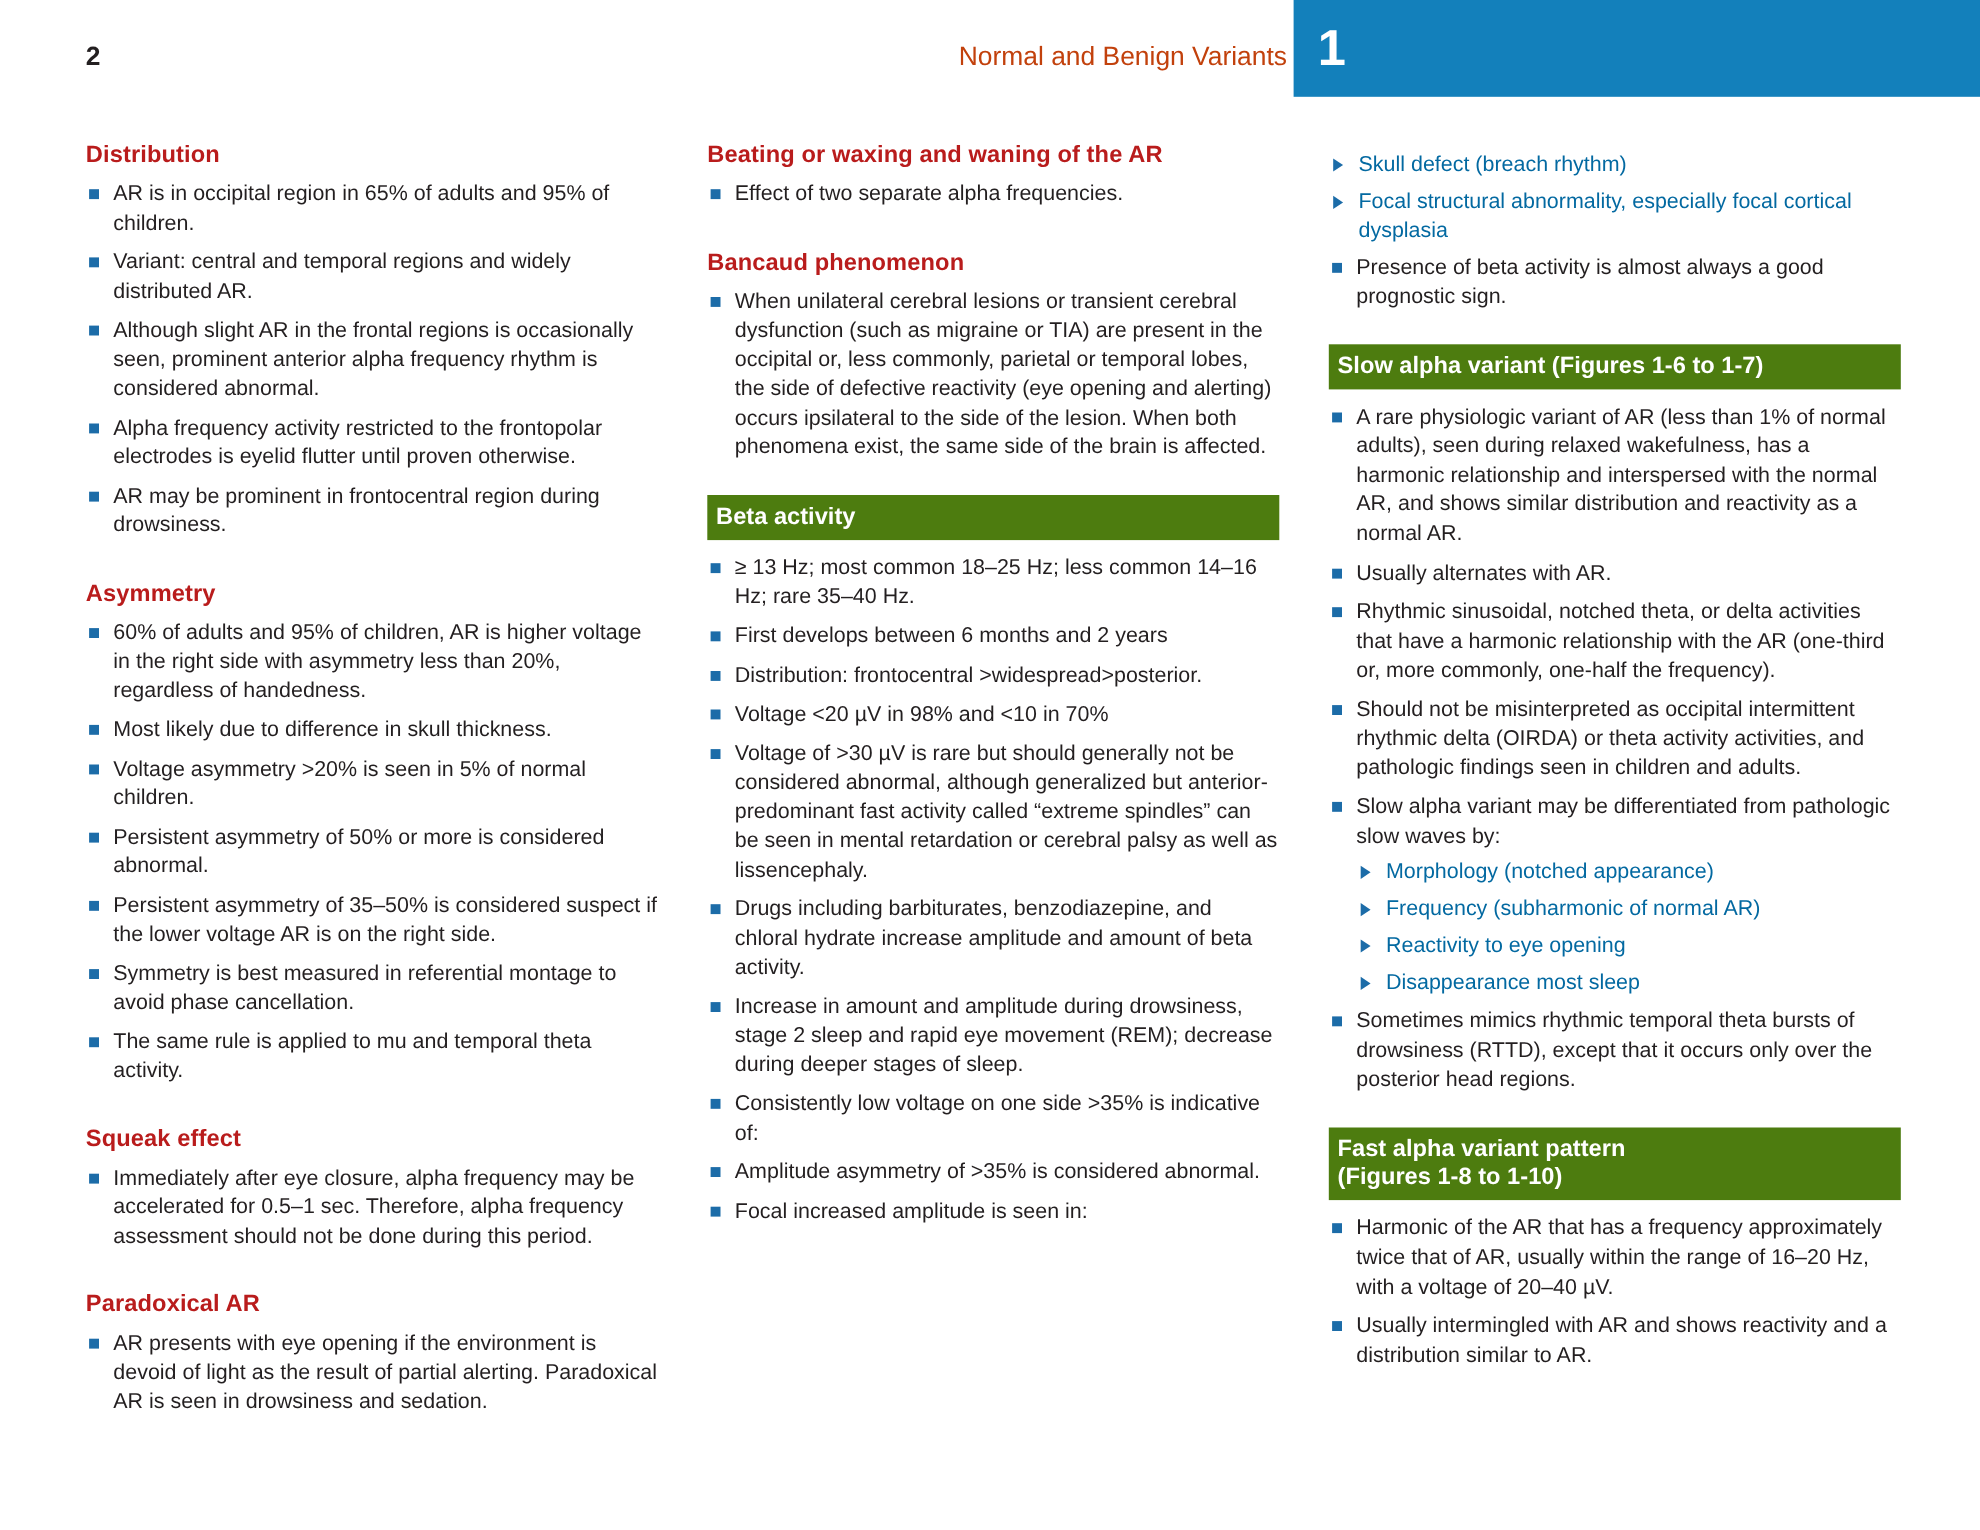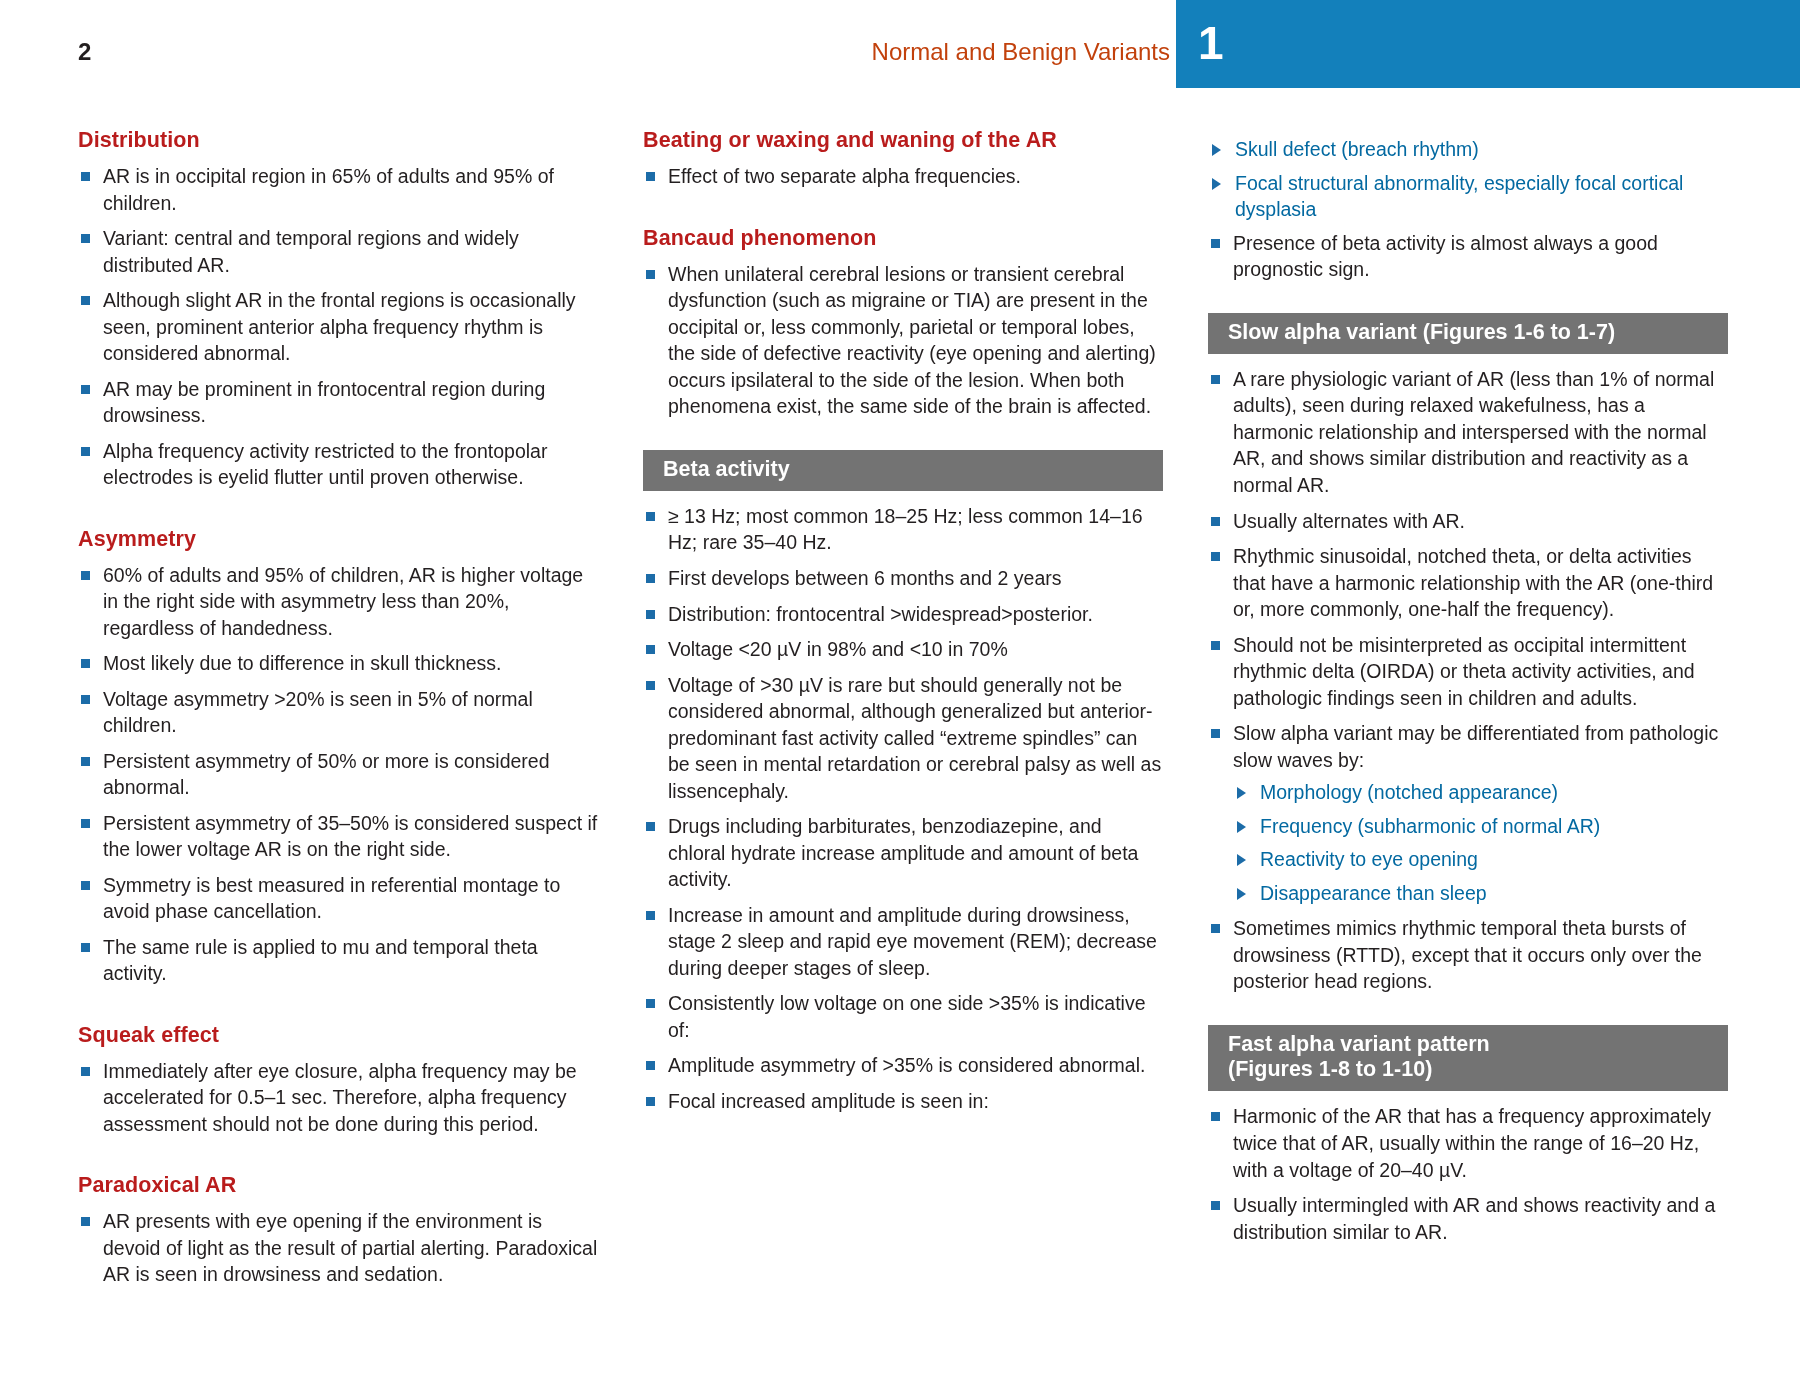"Slow alpha variant (Figures 1-6" .blue-bar { background: #737373 -> #4d7c0f; padding: 7px 12px 9px 20px -> 7px 12px 9px 8px }
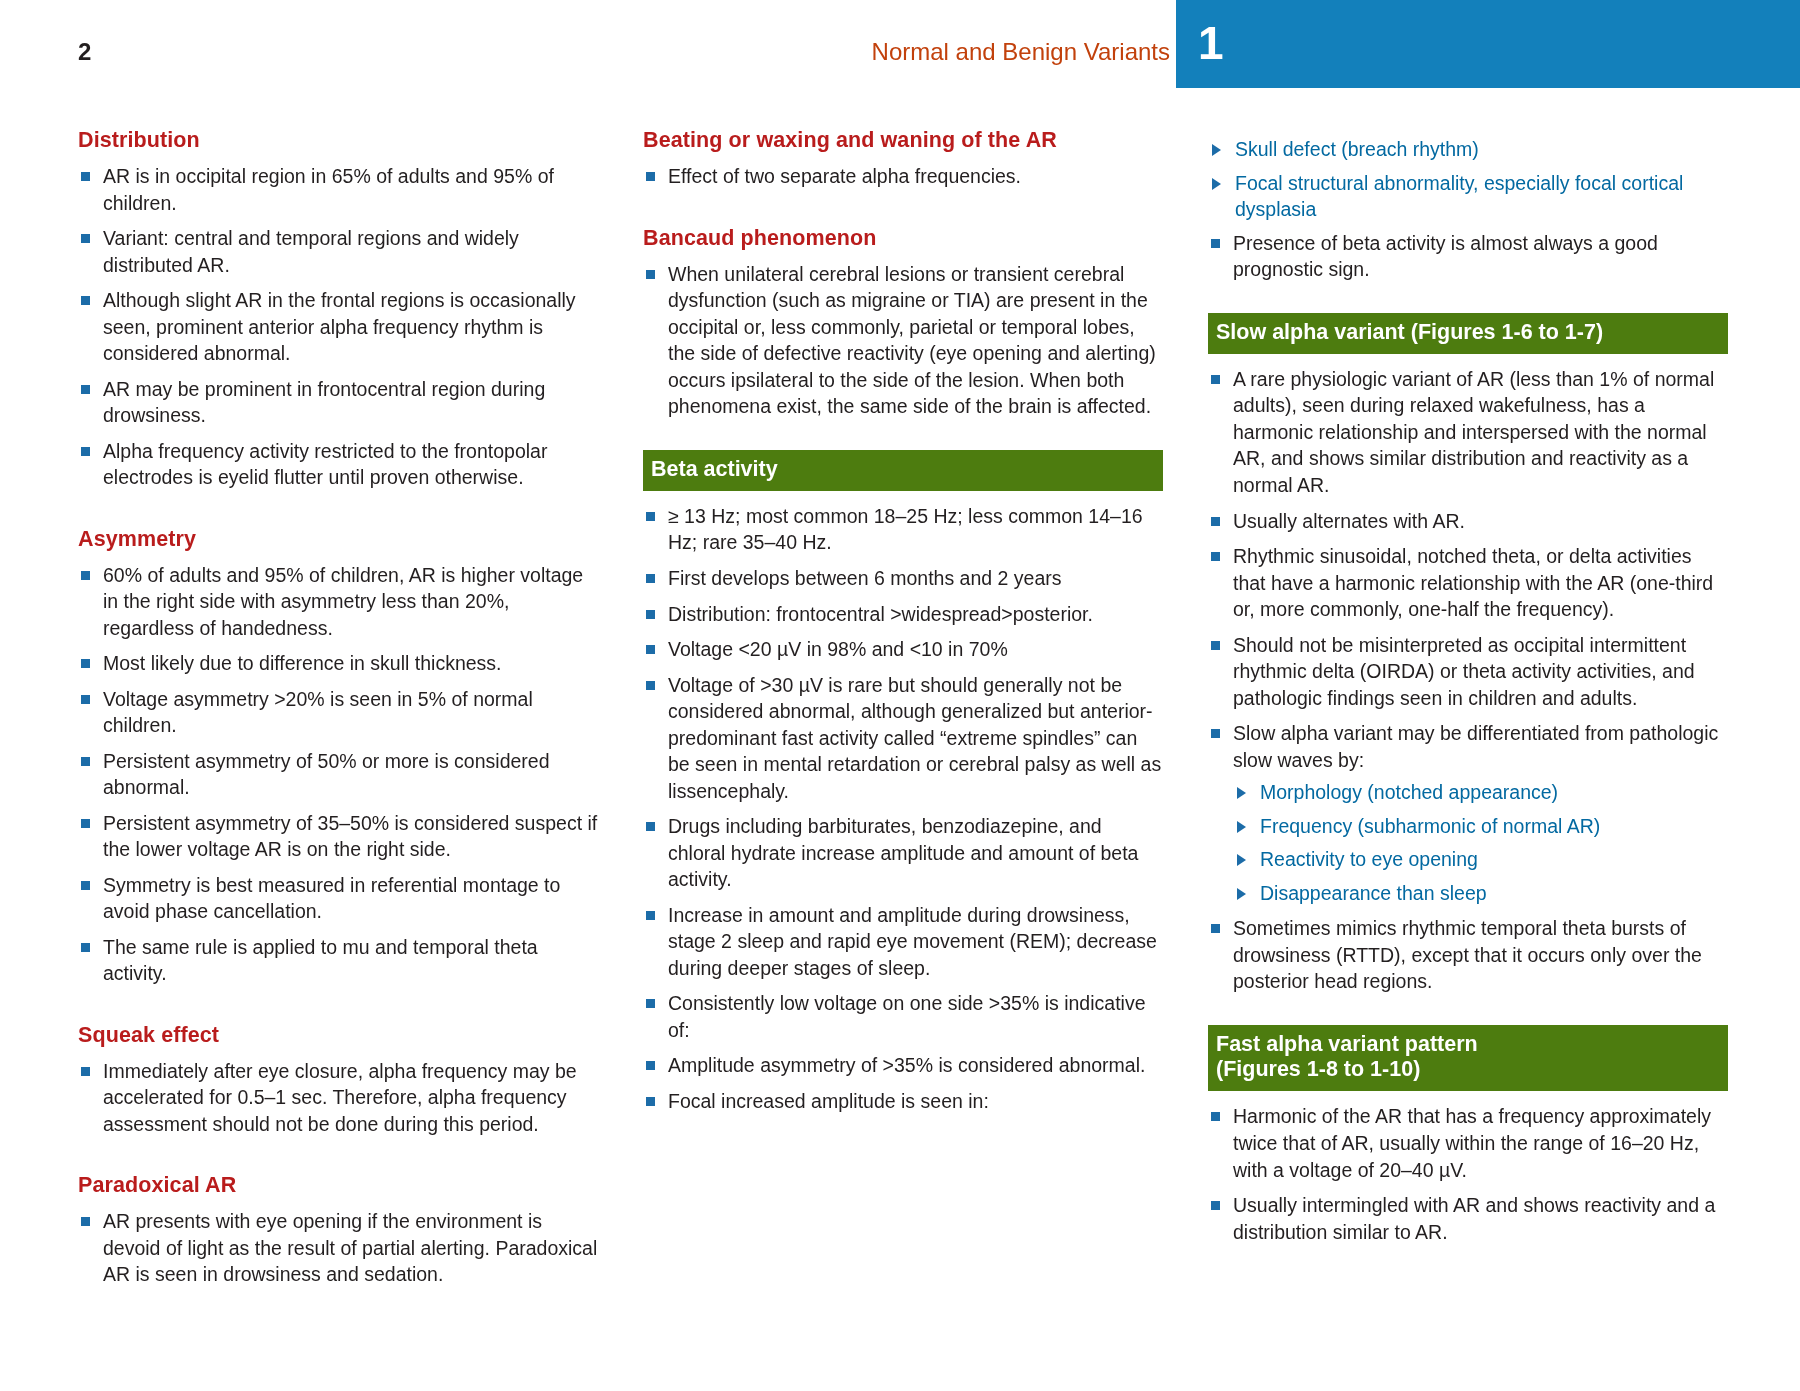"AR may be prominent in" li { order: before "Alpha frequency activity restricted to" -> after "Alpha frequency activity restricted to" }
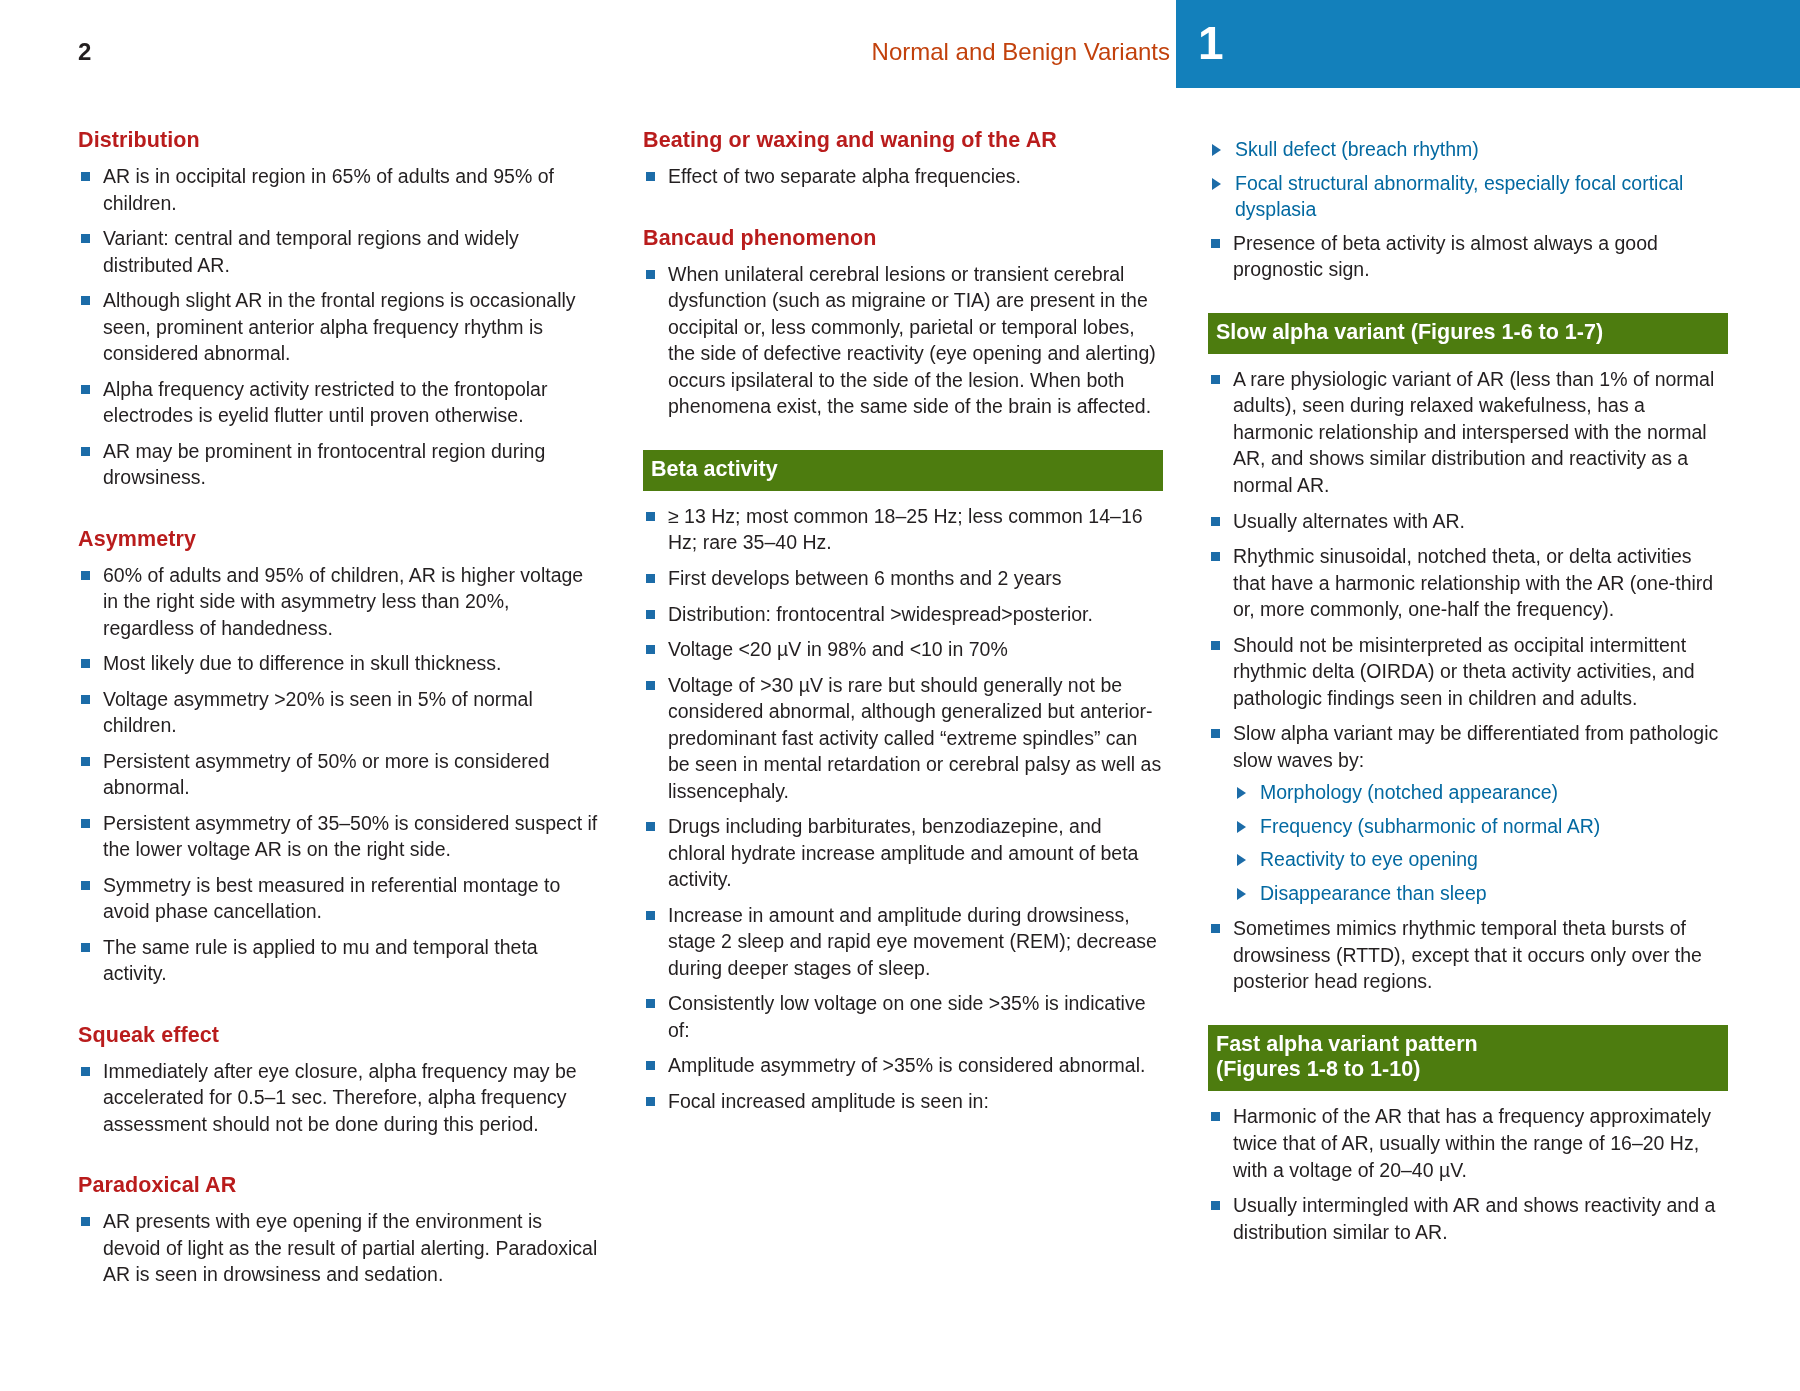"Disappearance than sleep" li { text: than -> most }
